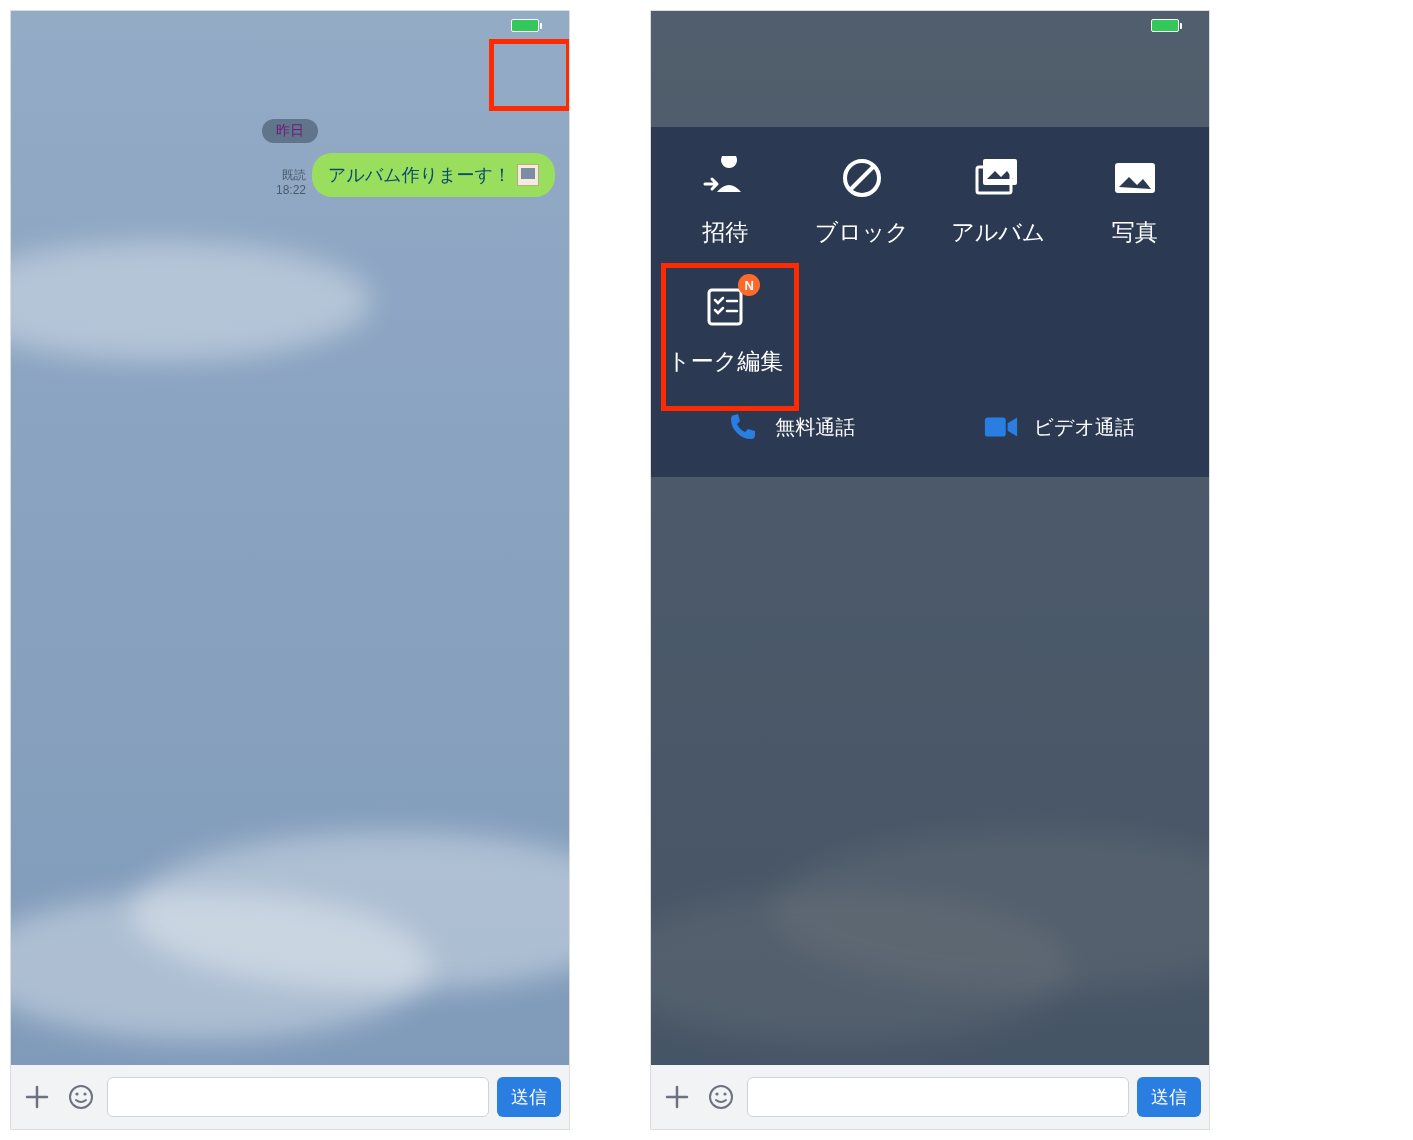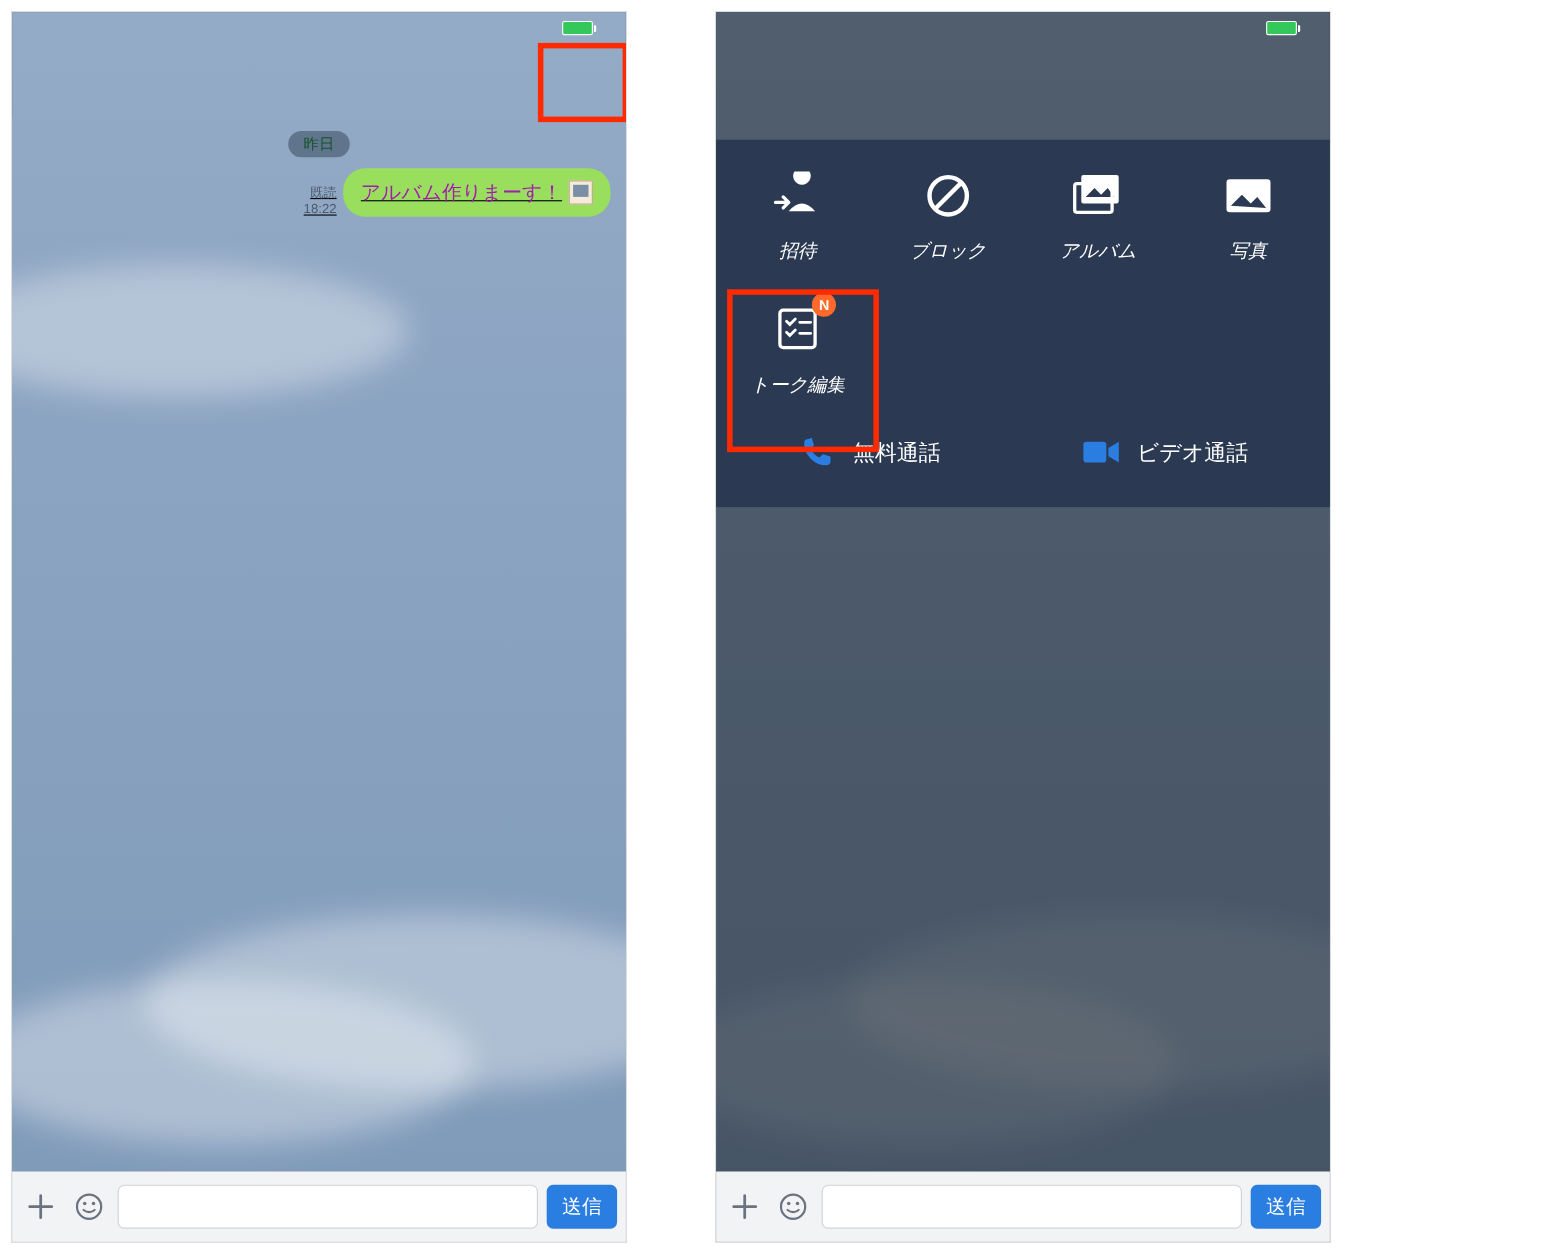"昨日" .date-pill { color: #14532d -> #701a75 }
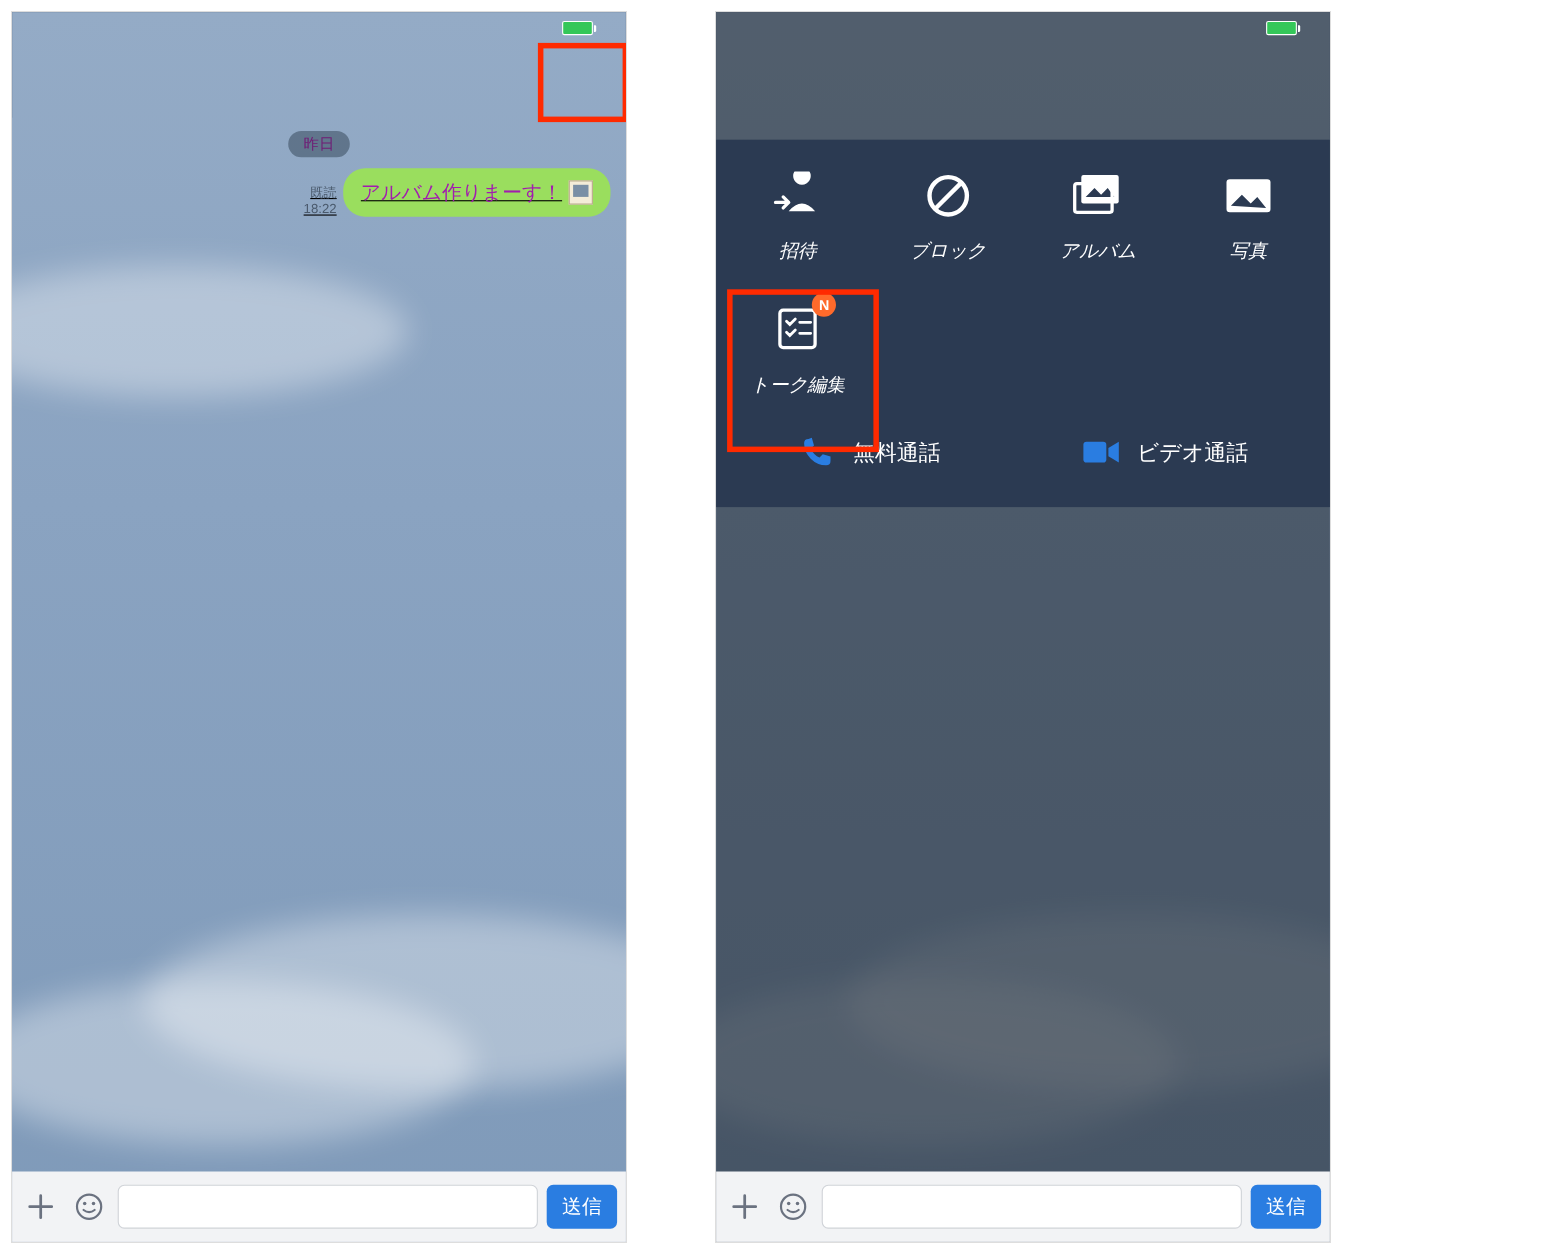"既読" .msg-row { text-decoration: underline -> none }
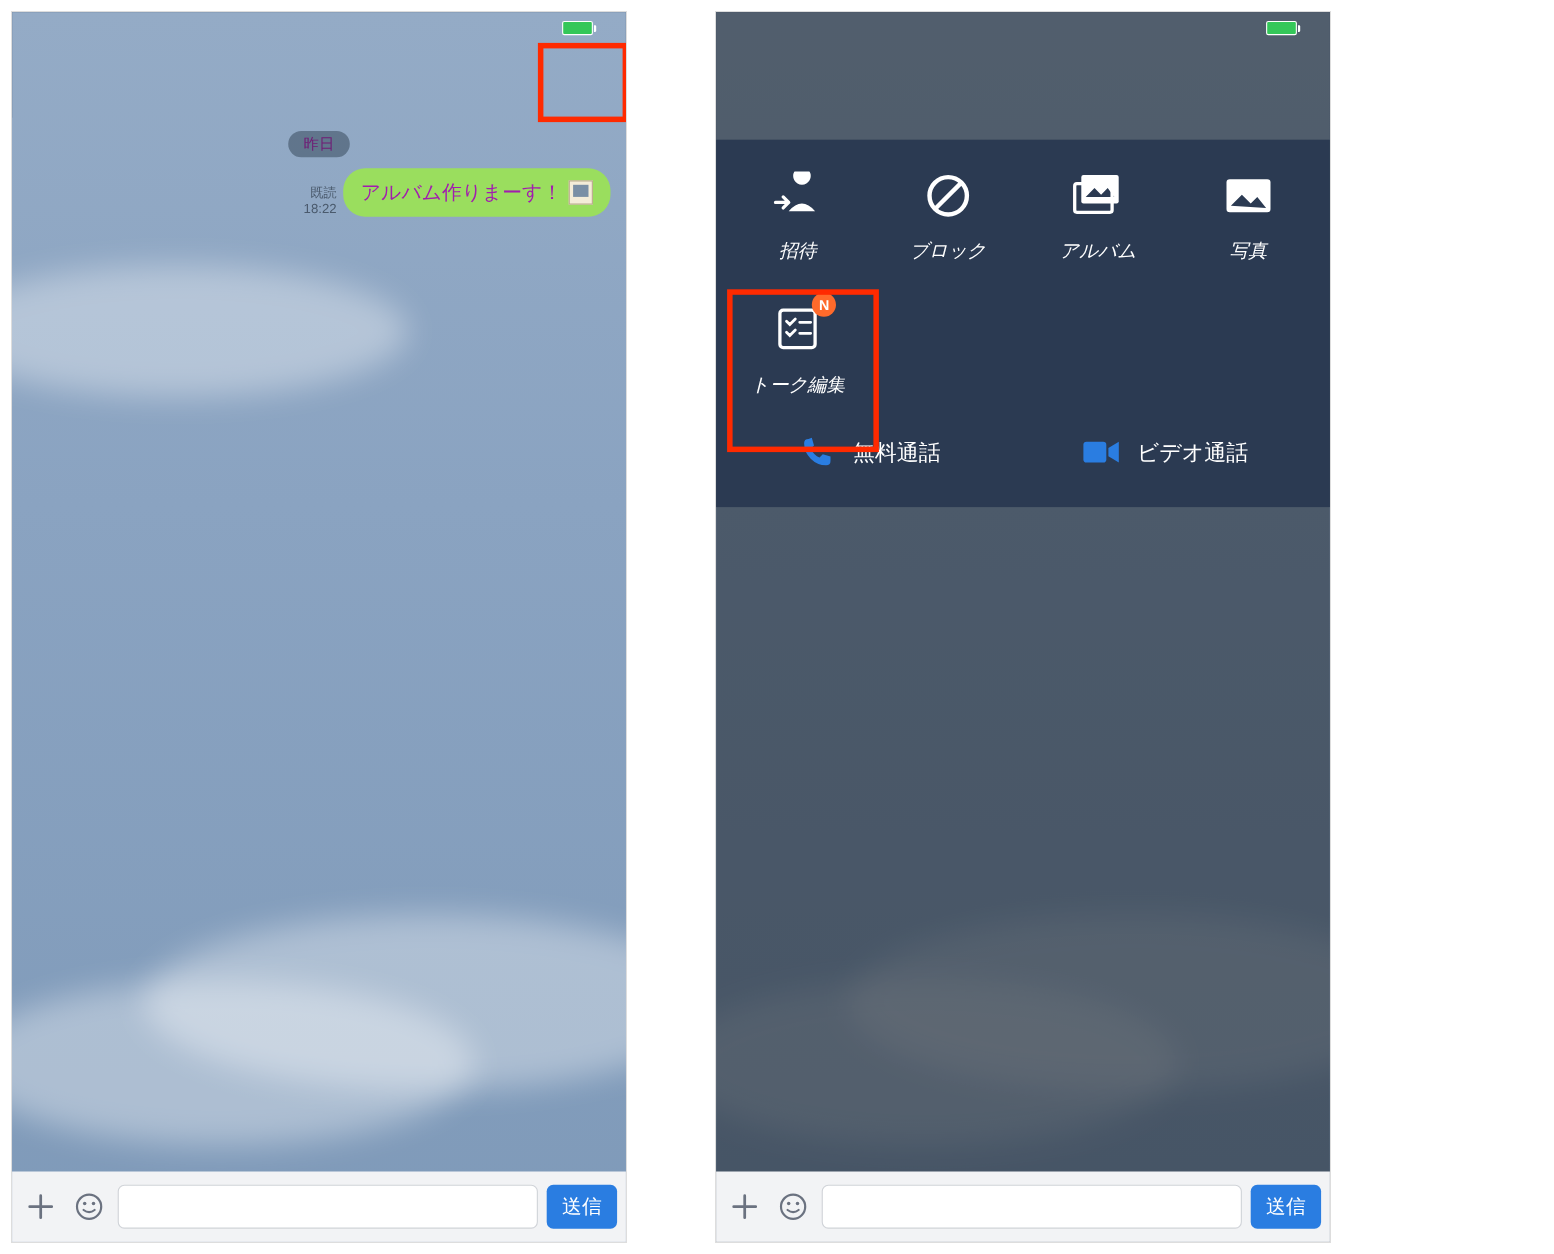"アルバム作りまーす！" .bubble { color: #a21caf -> #0c4a6e }
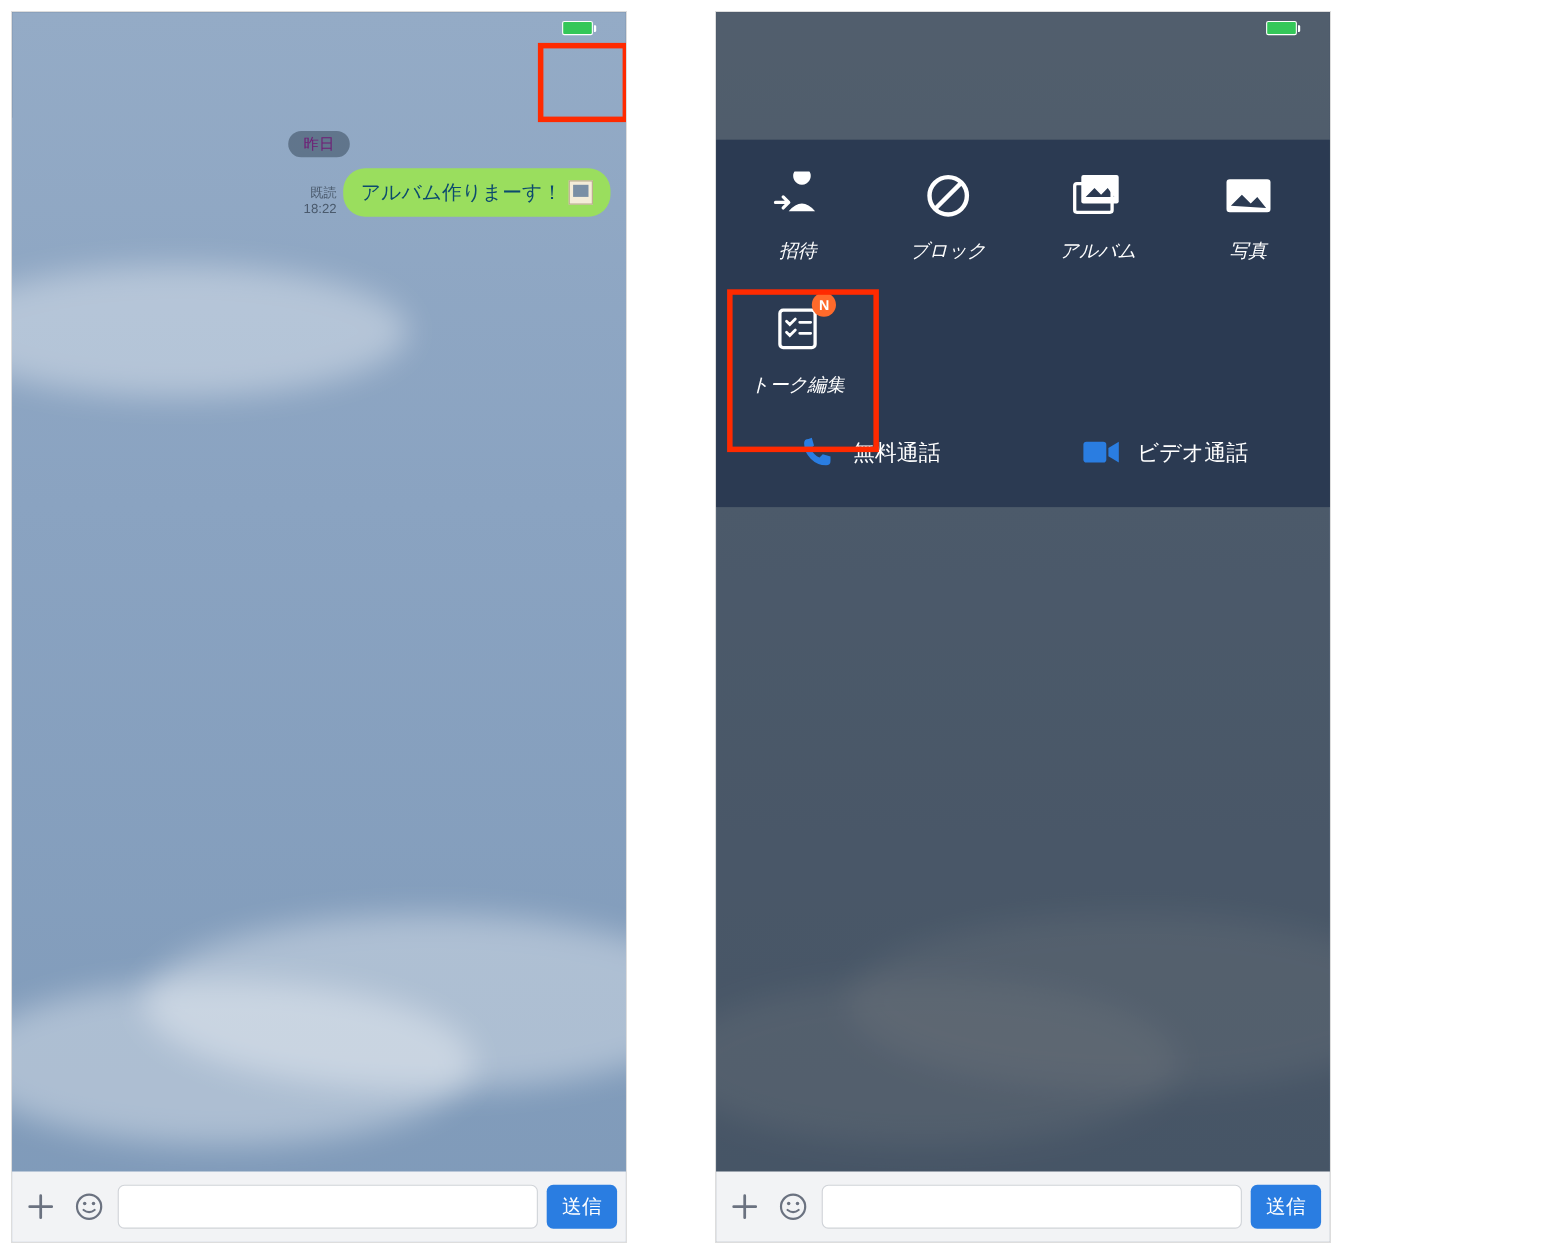"招待" .menu-label { font-size: 17px -> 23px; font-style: italic -> none }
